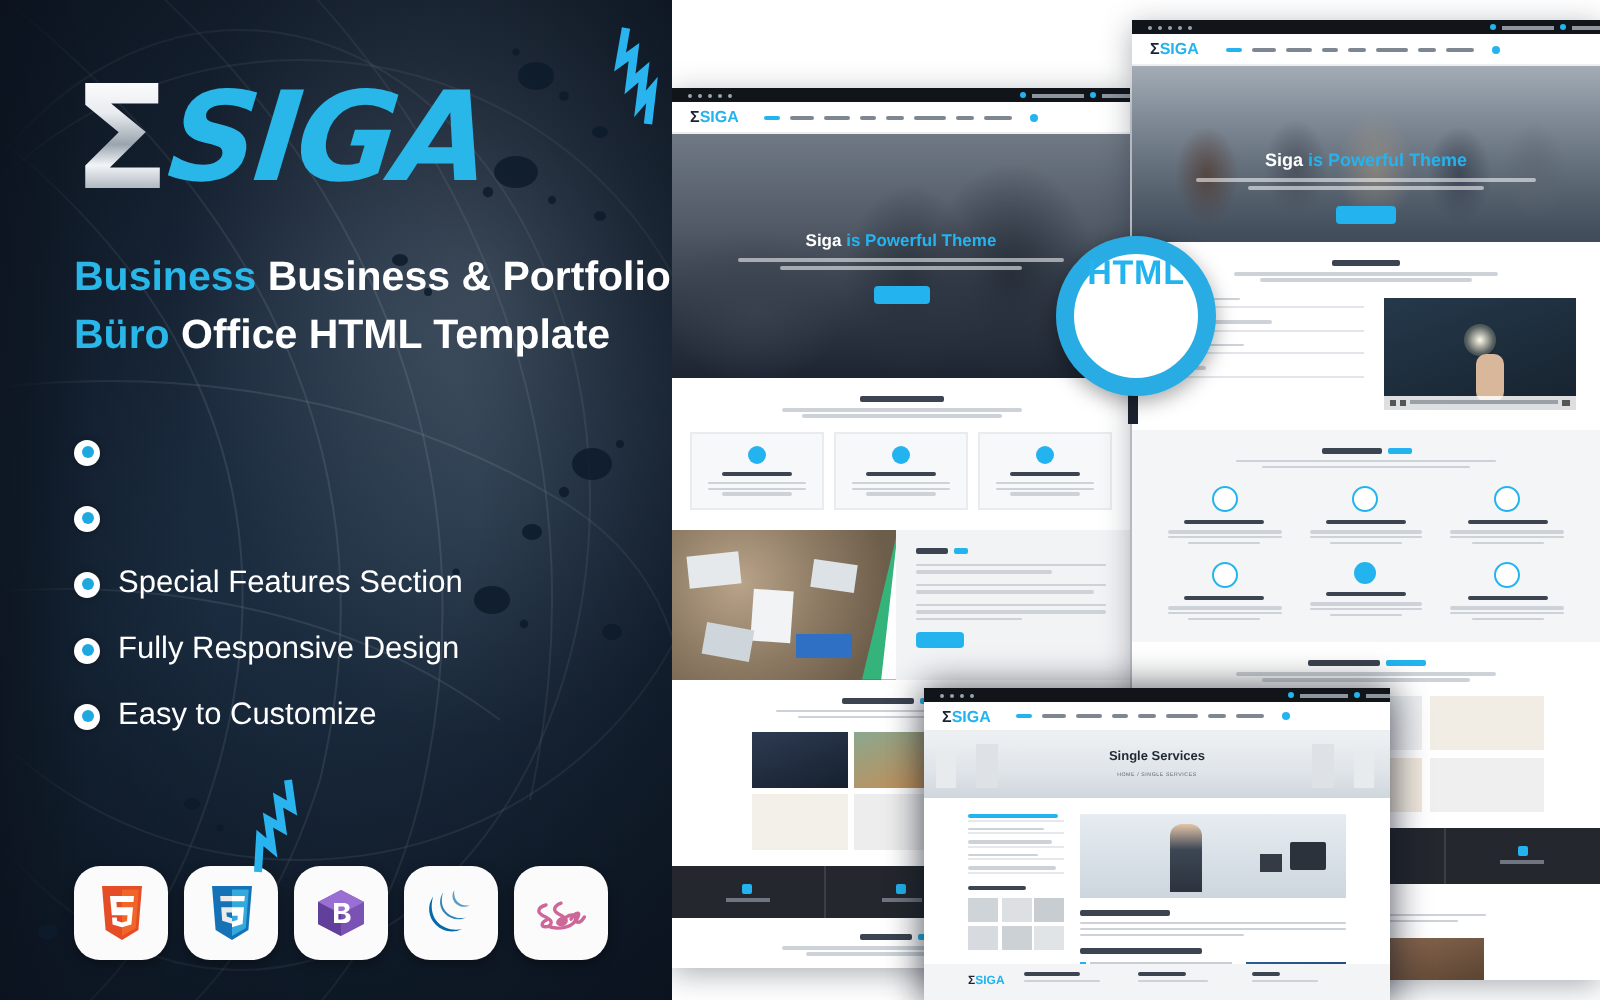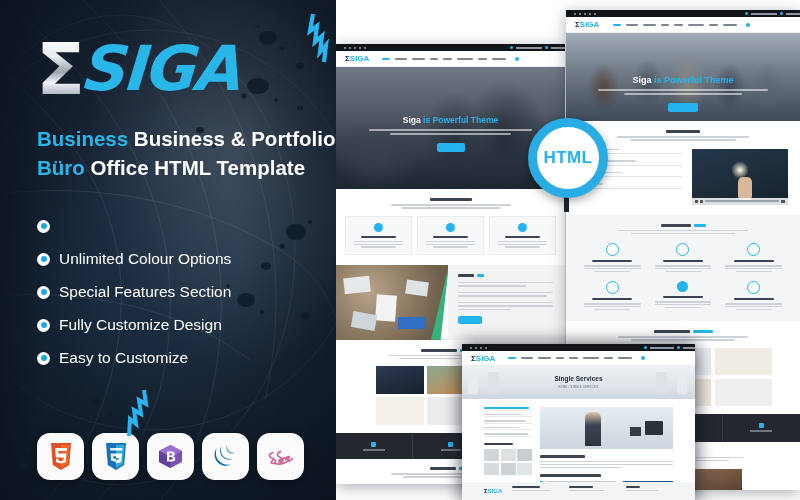"HTML" .htmlbadge { align-items: center -> none }
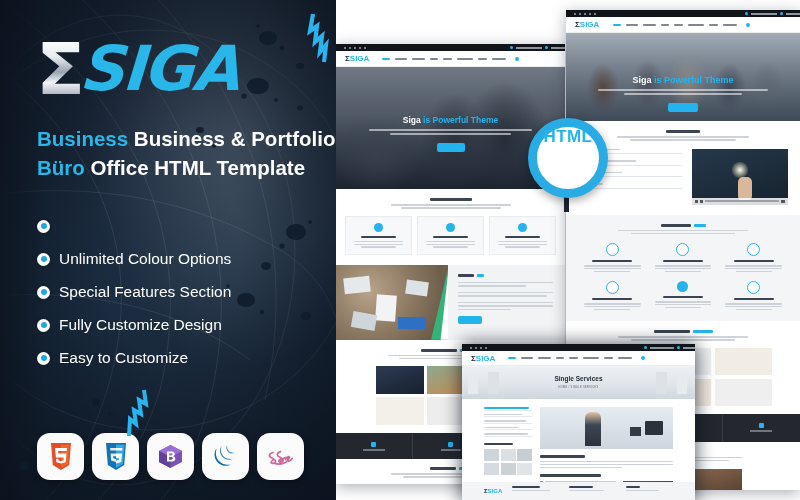"Unlimited Colour Options" span { html: <span>Unlimited Colour Options</span> -> none }
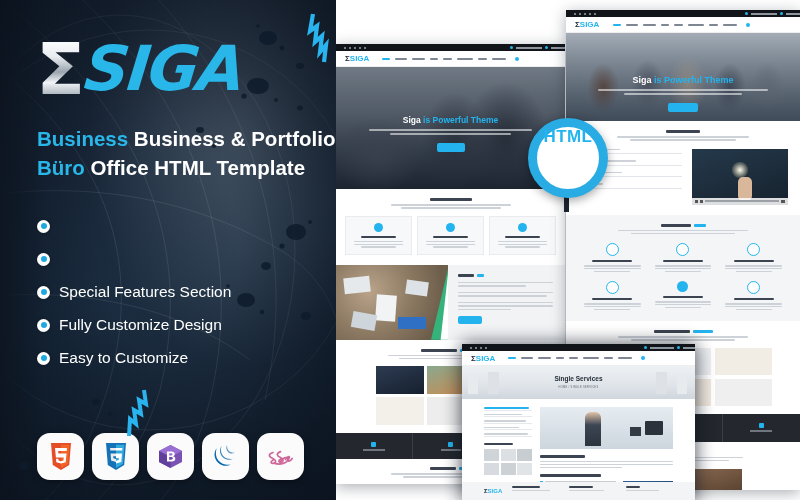"Fully Customize Design" span { text: Customize -> Responsive }
